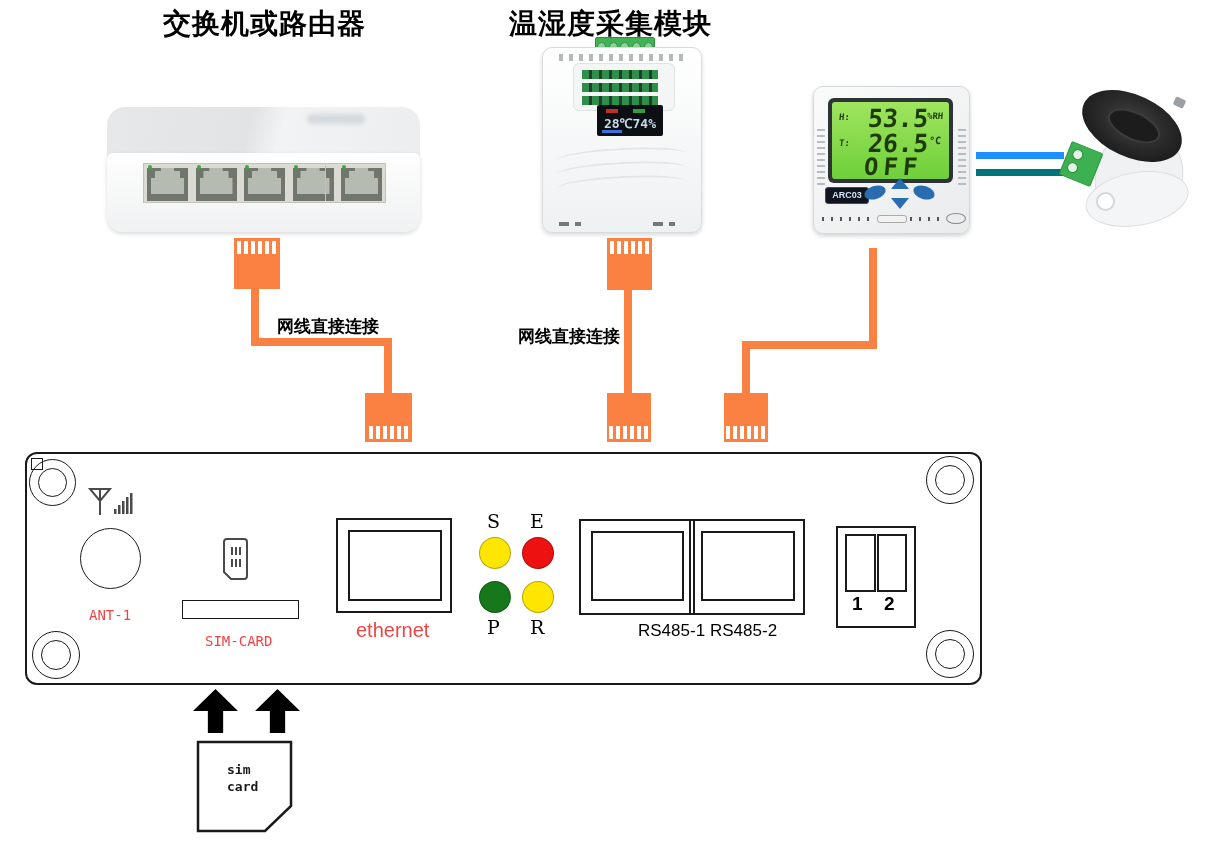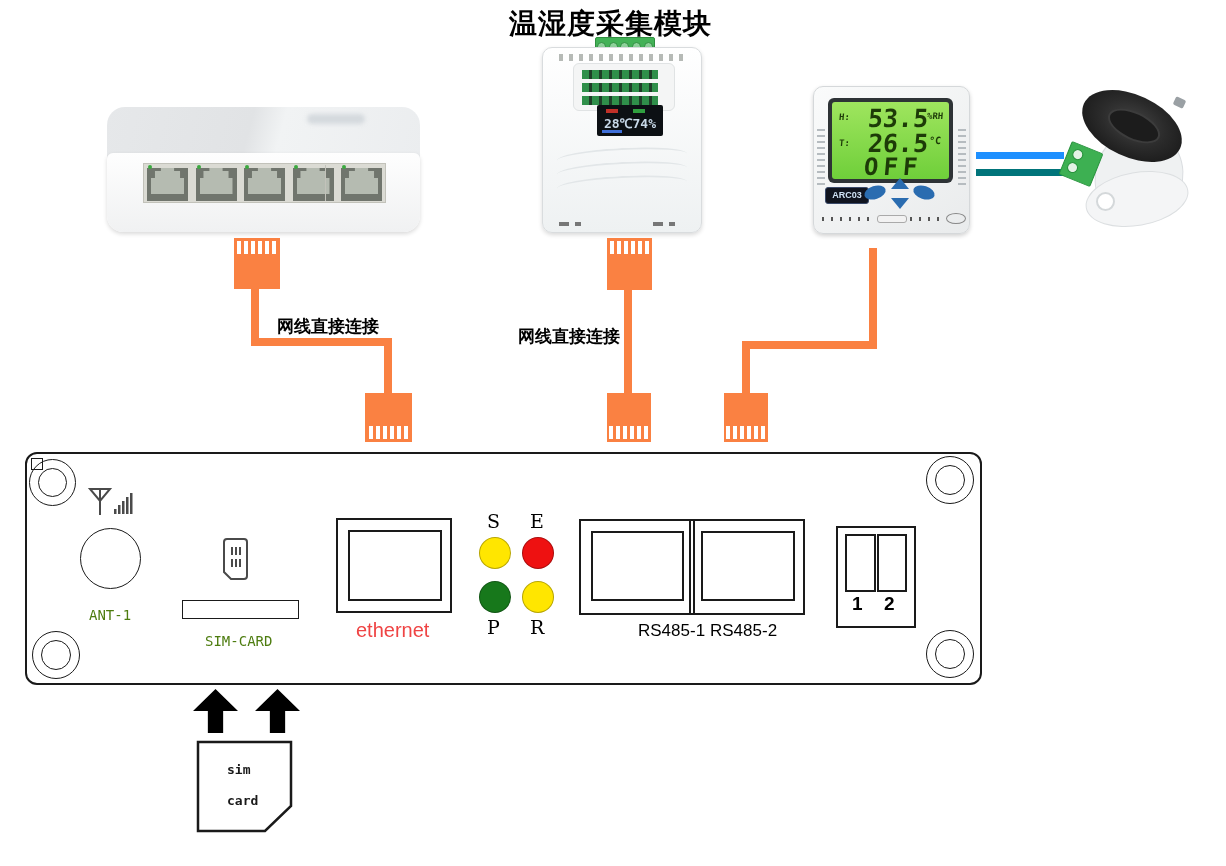"交换机或路由器" div.title { html: none -> <div>交换机或路由器</div> }
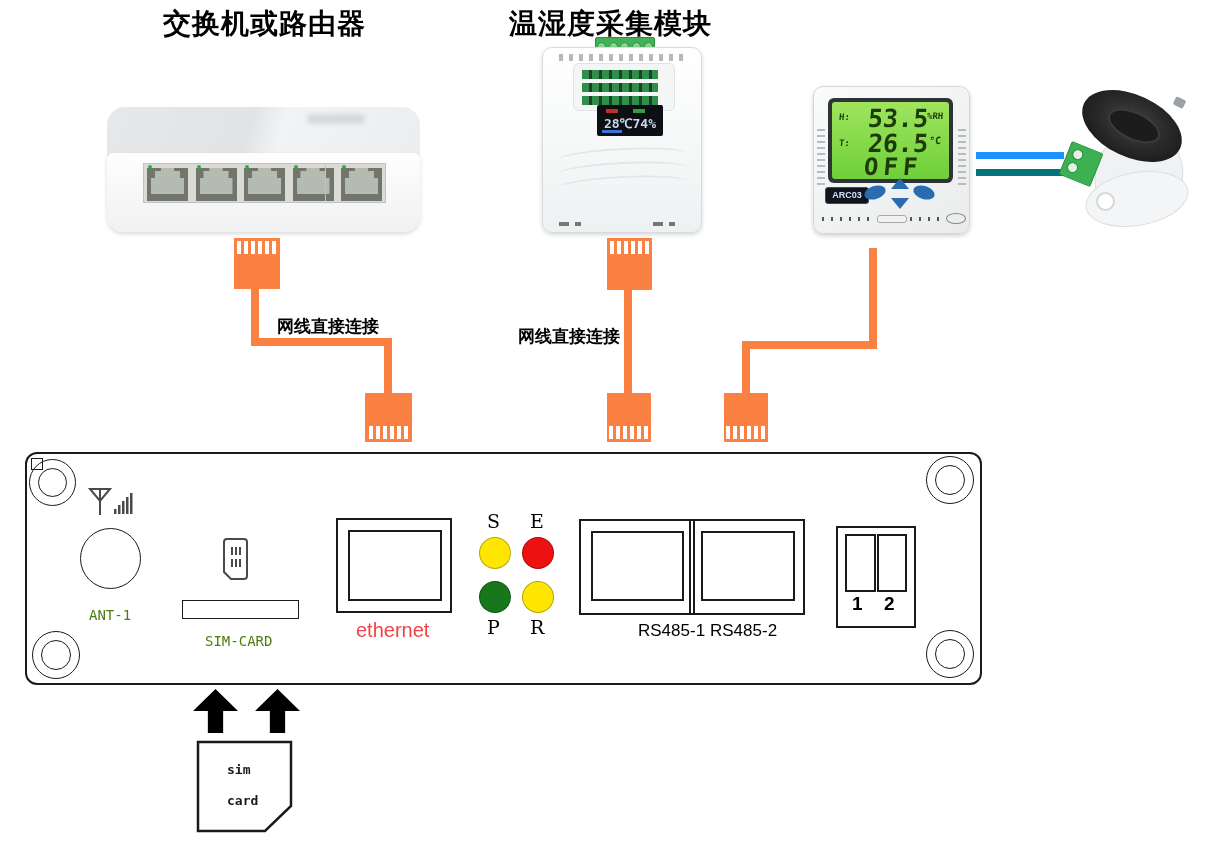"ANT-1" .mono-label { color: #4d7c0f -> #ef4444 }
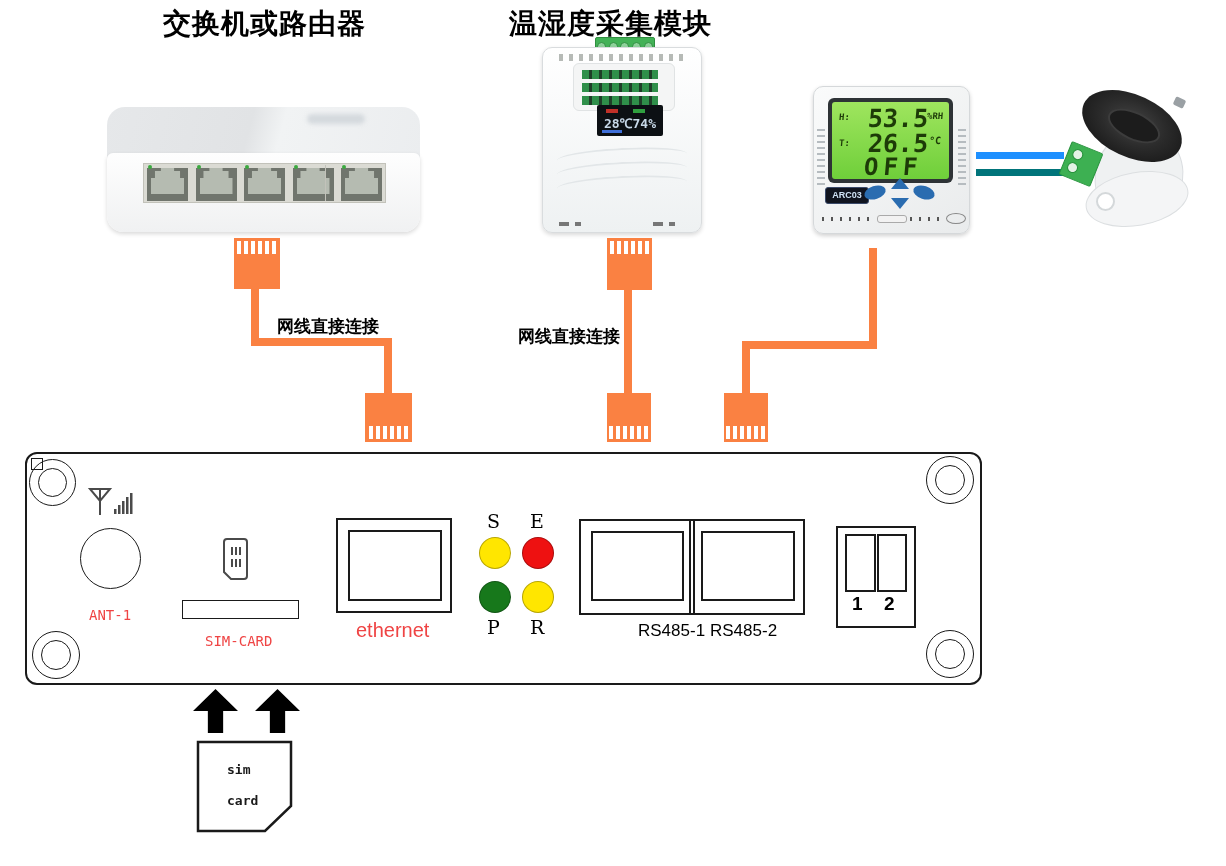"card" div.abs { margin-top: 14px -> none }
